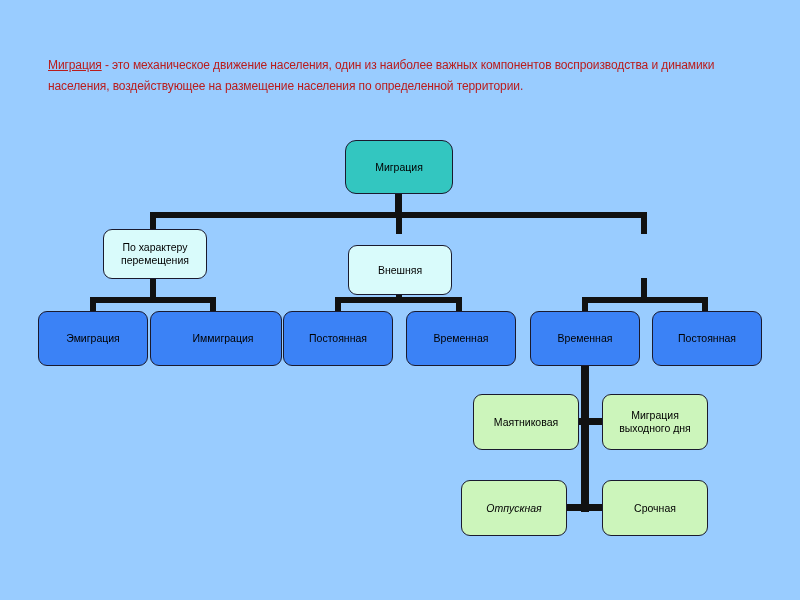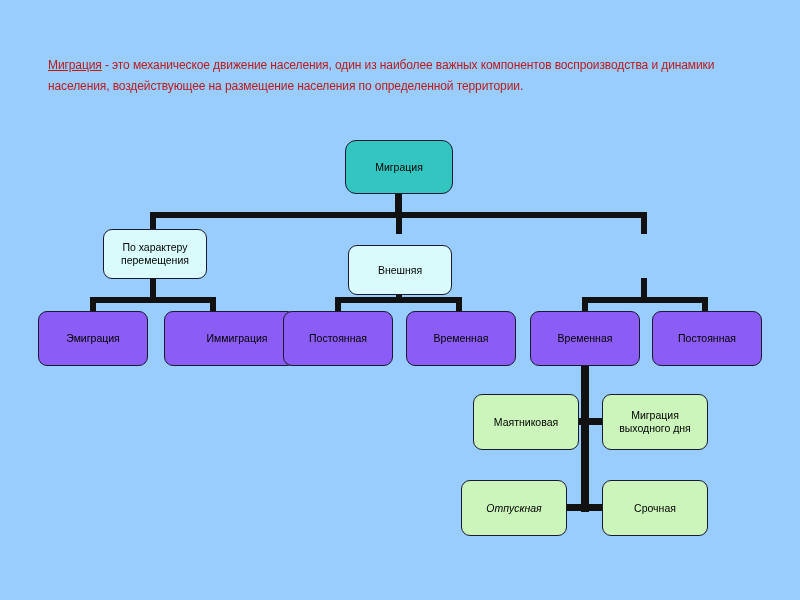"Эмиграция" .node.level3 { background: #8b5cf6 -> #3b82f6 }
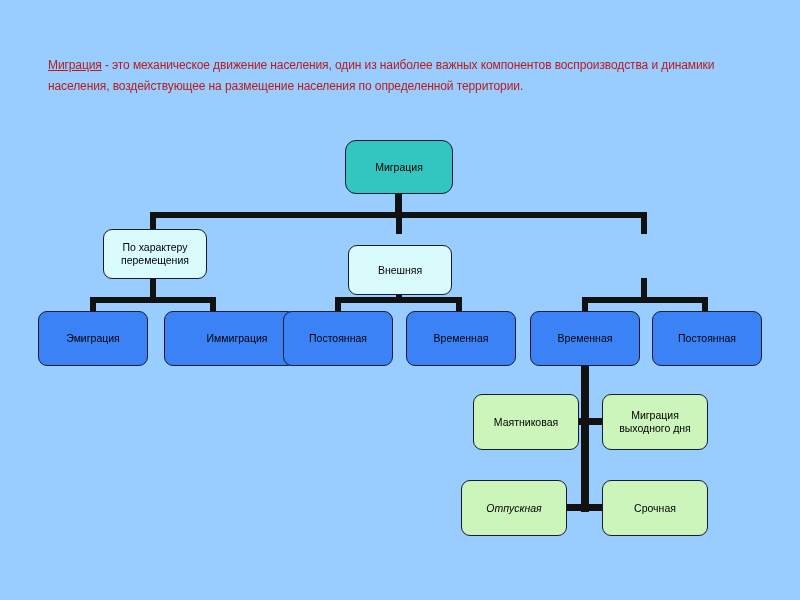"Иммиграция" div.node { left: 164px -> 150px }
